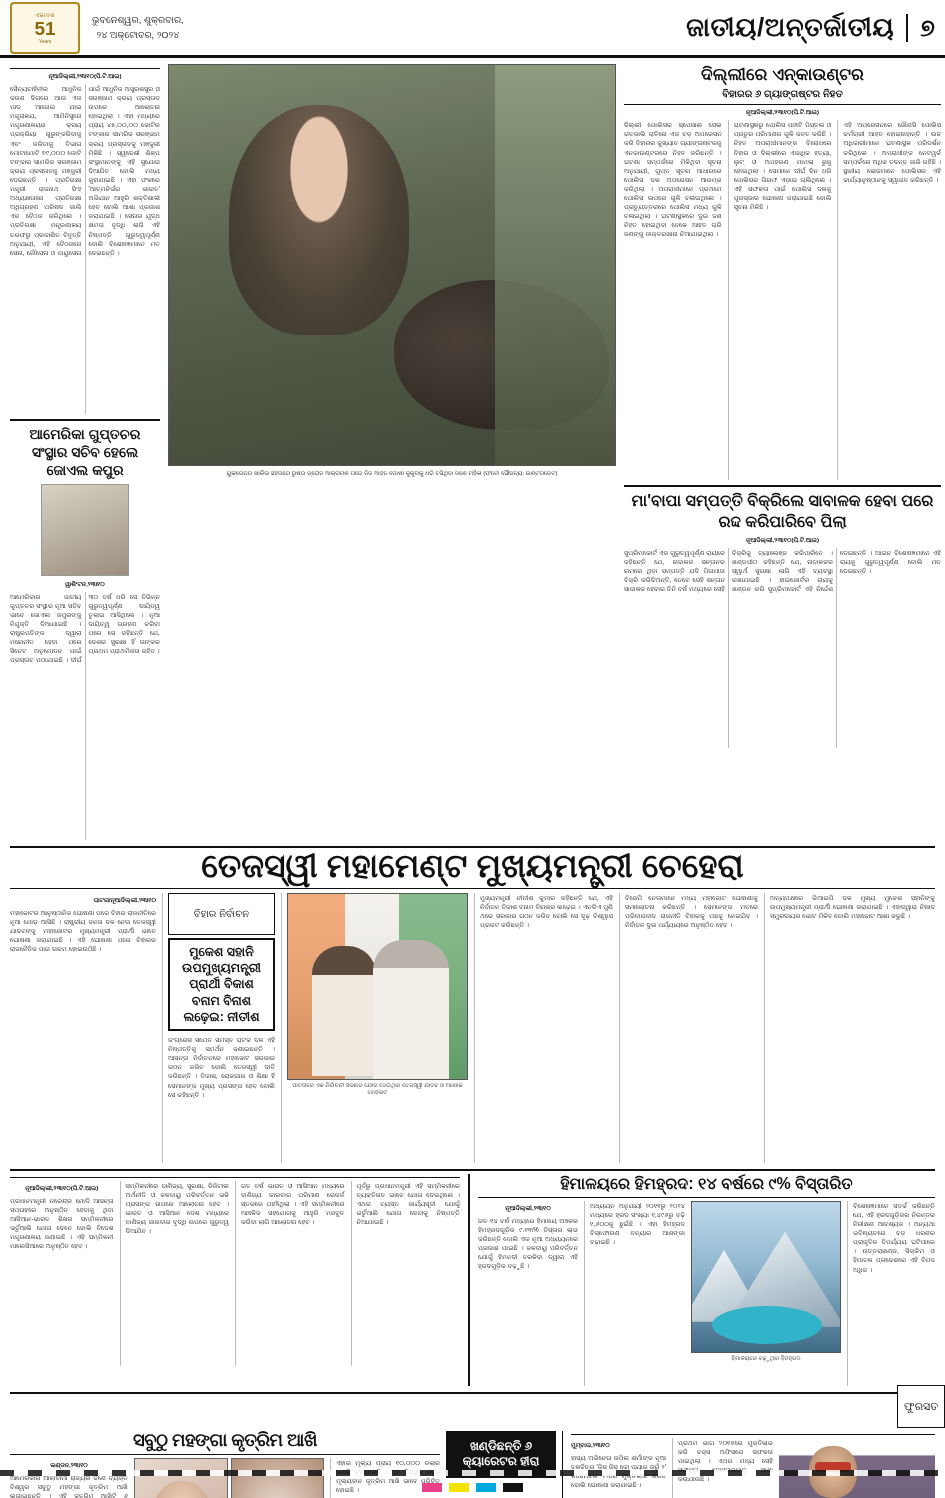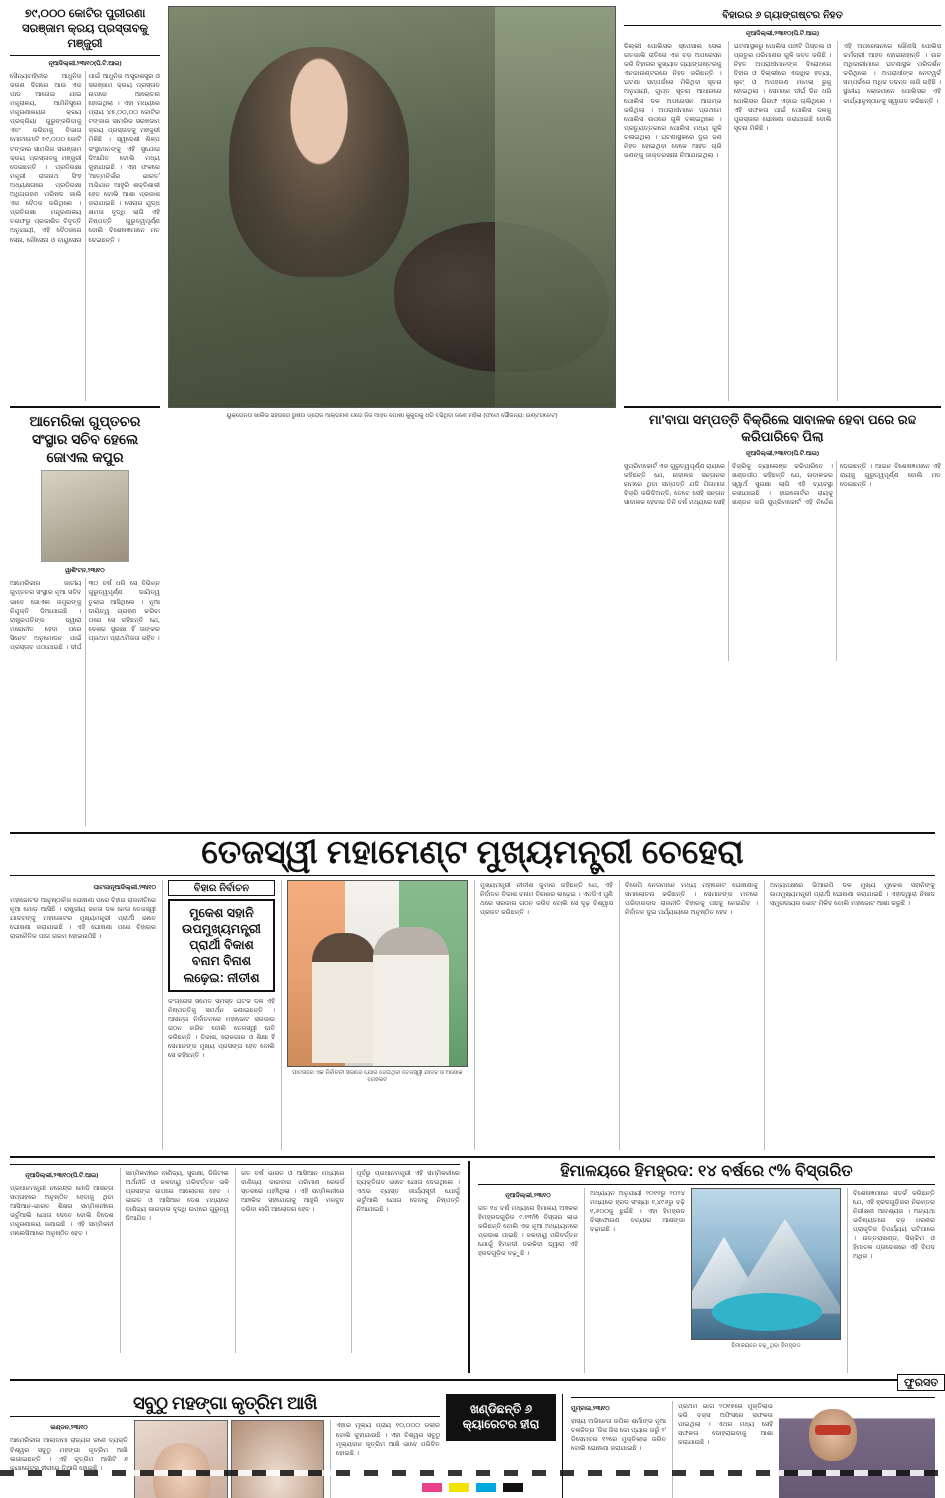"51" div.masthead { html: none -> <div> <div> <div>ଏକାଦଶ</div> <div>51</div> <div>Years</div> </div> <div> <div>ଭୁବନେଶ୍ୱର, ଶୁକ୍ରବାର,</div> <div>୨୪ ଅକ୍ଟୋବର, ୨୦୨୪</div> </div> <div></div> <div>ଜାତୀୟ/ଅନ୍ତର୍ଜାତୀୟ</div> <div>୭</div> </div> }
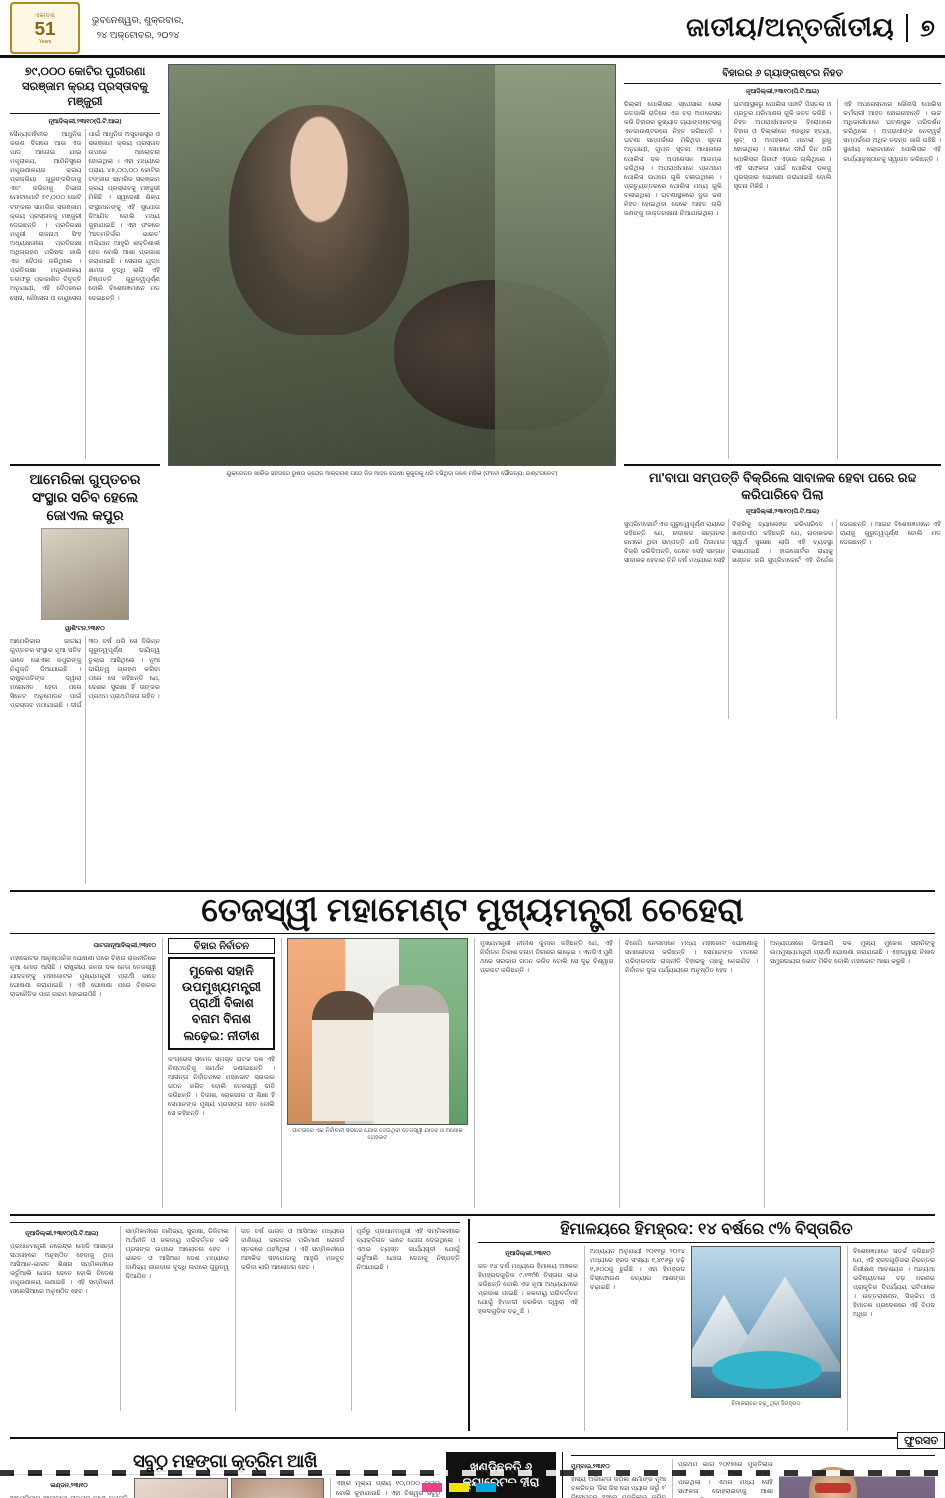"୭୯,୦୦୦ କୋଟିର ପୁରୀରଣା ସରଞ୍ଜାମ କ୍ରୟ" div.head-s { html: <div>୭୯,୦୦୦ କୋଟିର ପୁରୀରଣା ସରଞ୍ଜାମ କ୍ରୟ ପ୍ରସ୍ତାବକୁ ମଞ୍ଜୁରୀ</div> -> none }
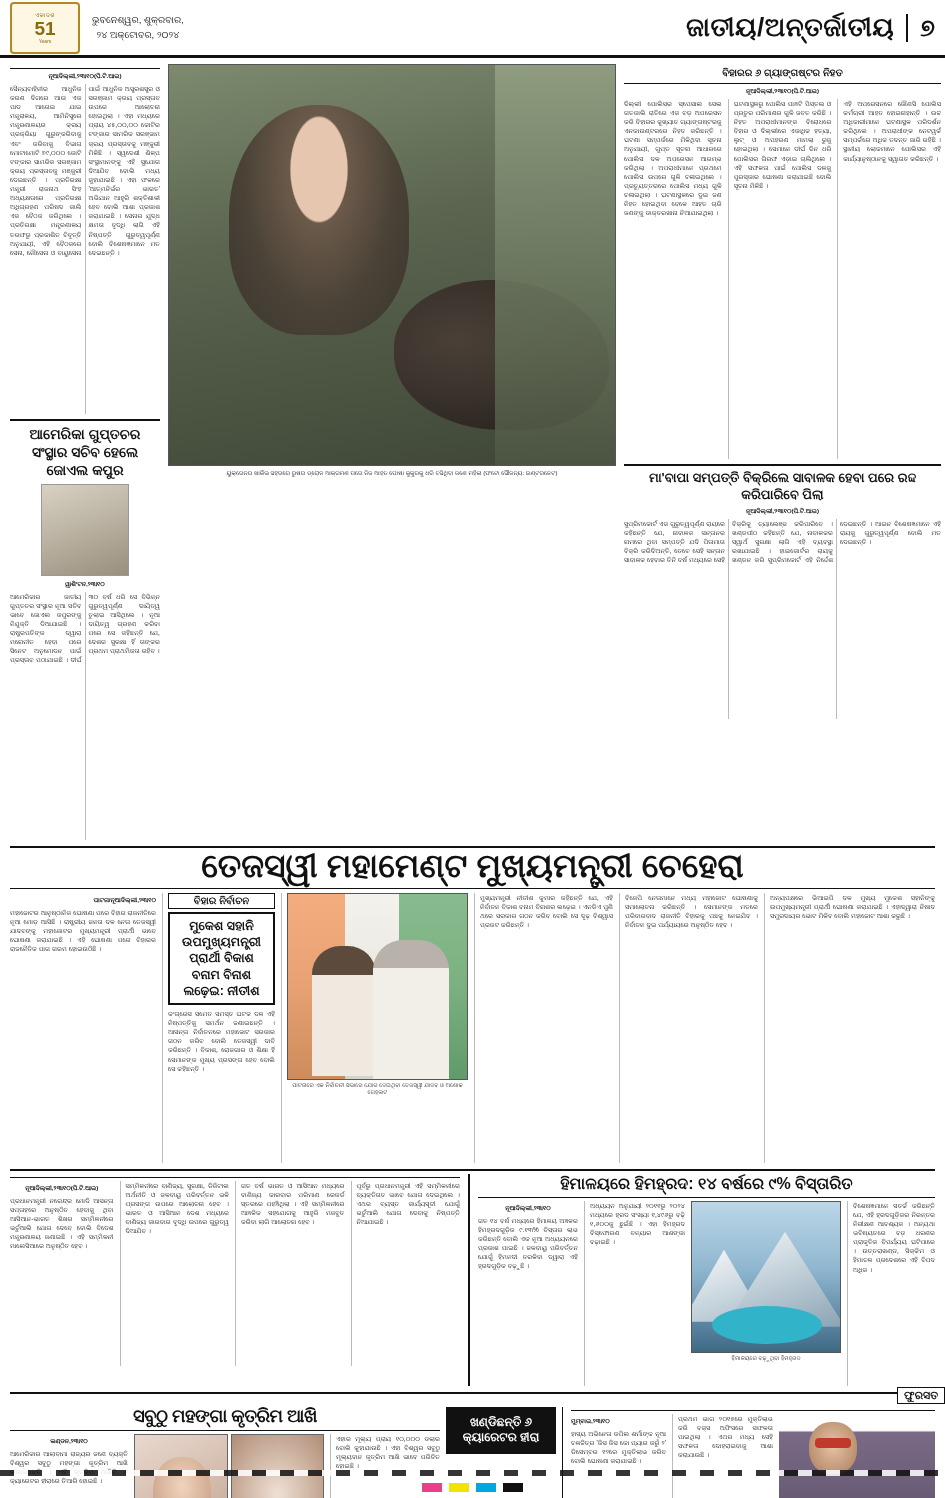"ଦିଲ୍ଲୀରେ ଏନ୍‌କାଉଣ୍ଟର" div.head-m { html: none -> <div>ଦିଲ୍ଲୀରେ ଏନ୍‌କାଉଣ୍ଟର</div> }
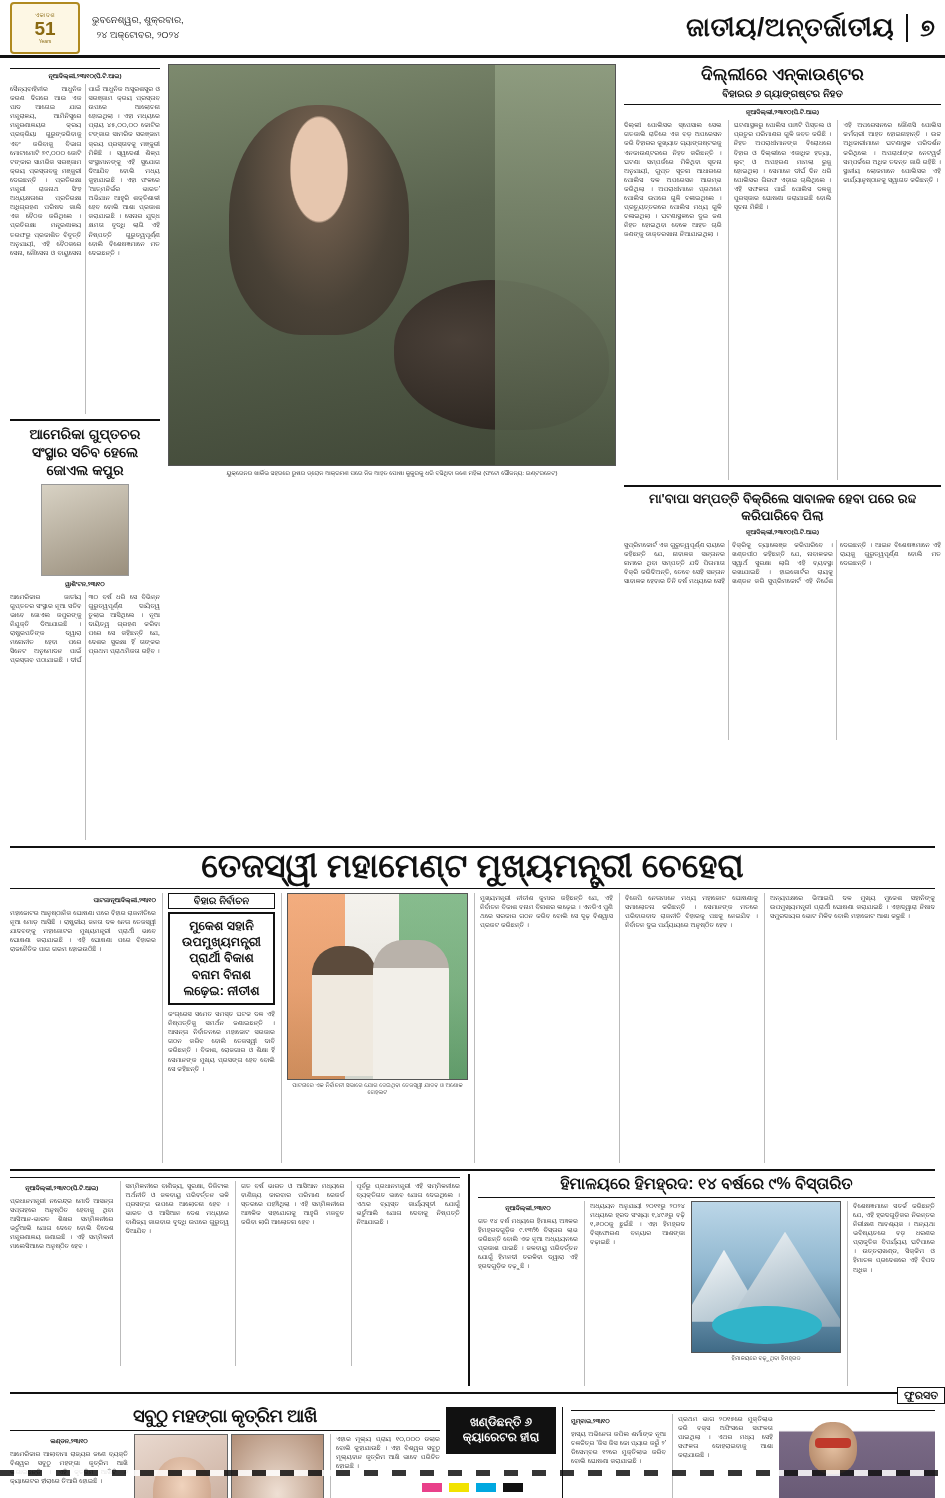"ମା'ବାପା ସମ୍ପତ୍ତି ବିକ୍ରିଲେ ସାବାଳକ ହେବା" div.head-s { font-size: 13px -> 16px }
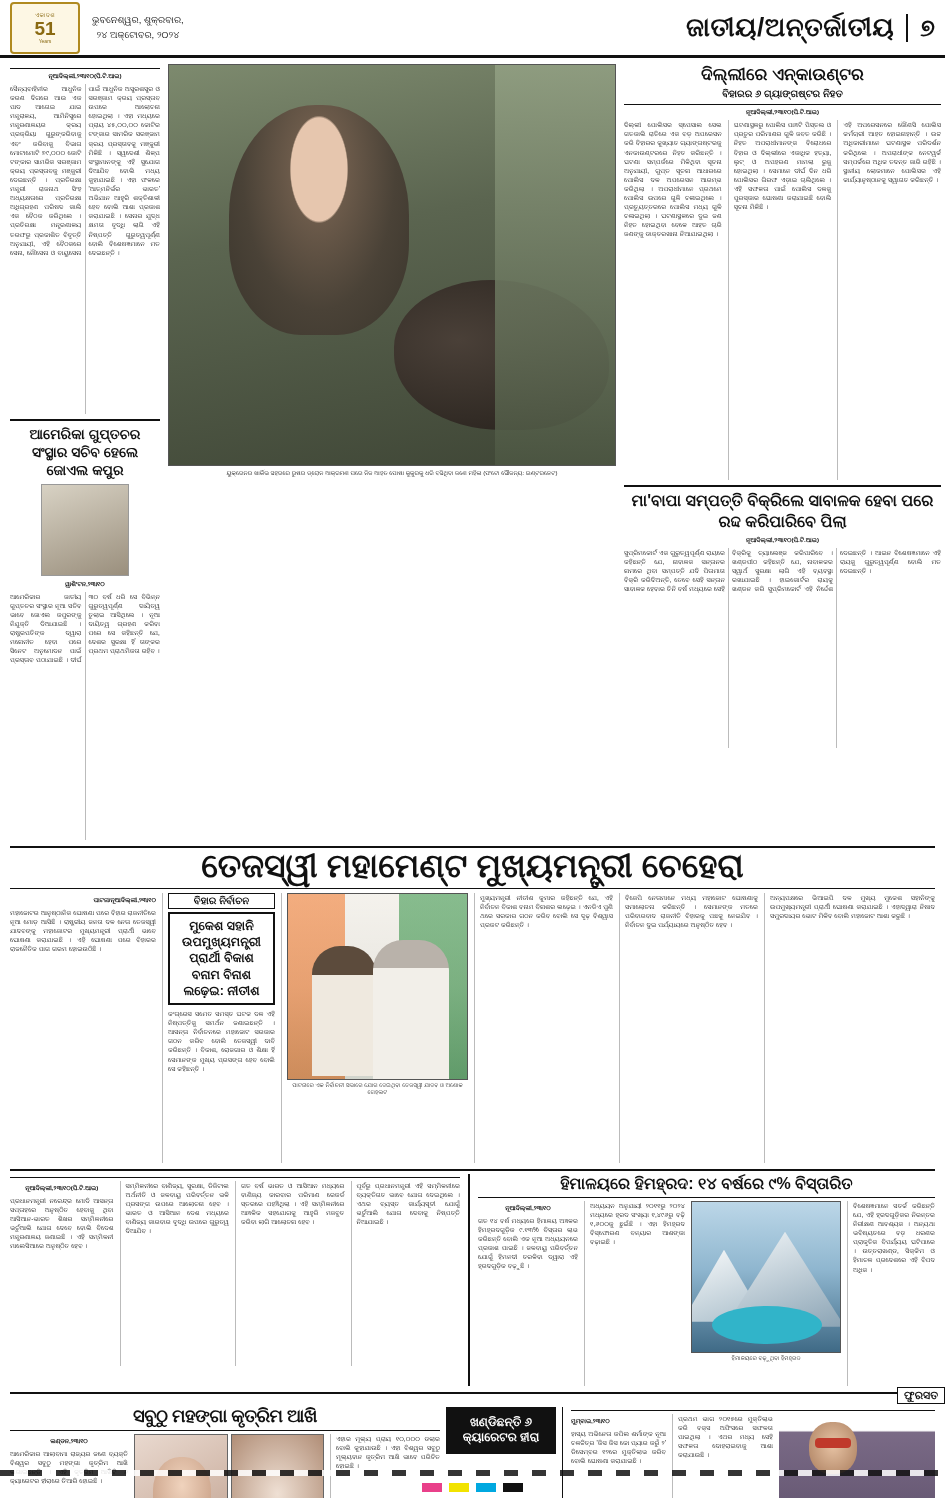"ବିହାର ନିର୍ବାଚନ" .tag { font-weight: bold -> normal; padding: 1px 6px -> 14px 6px }
